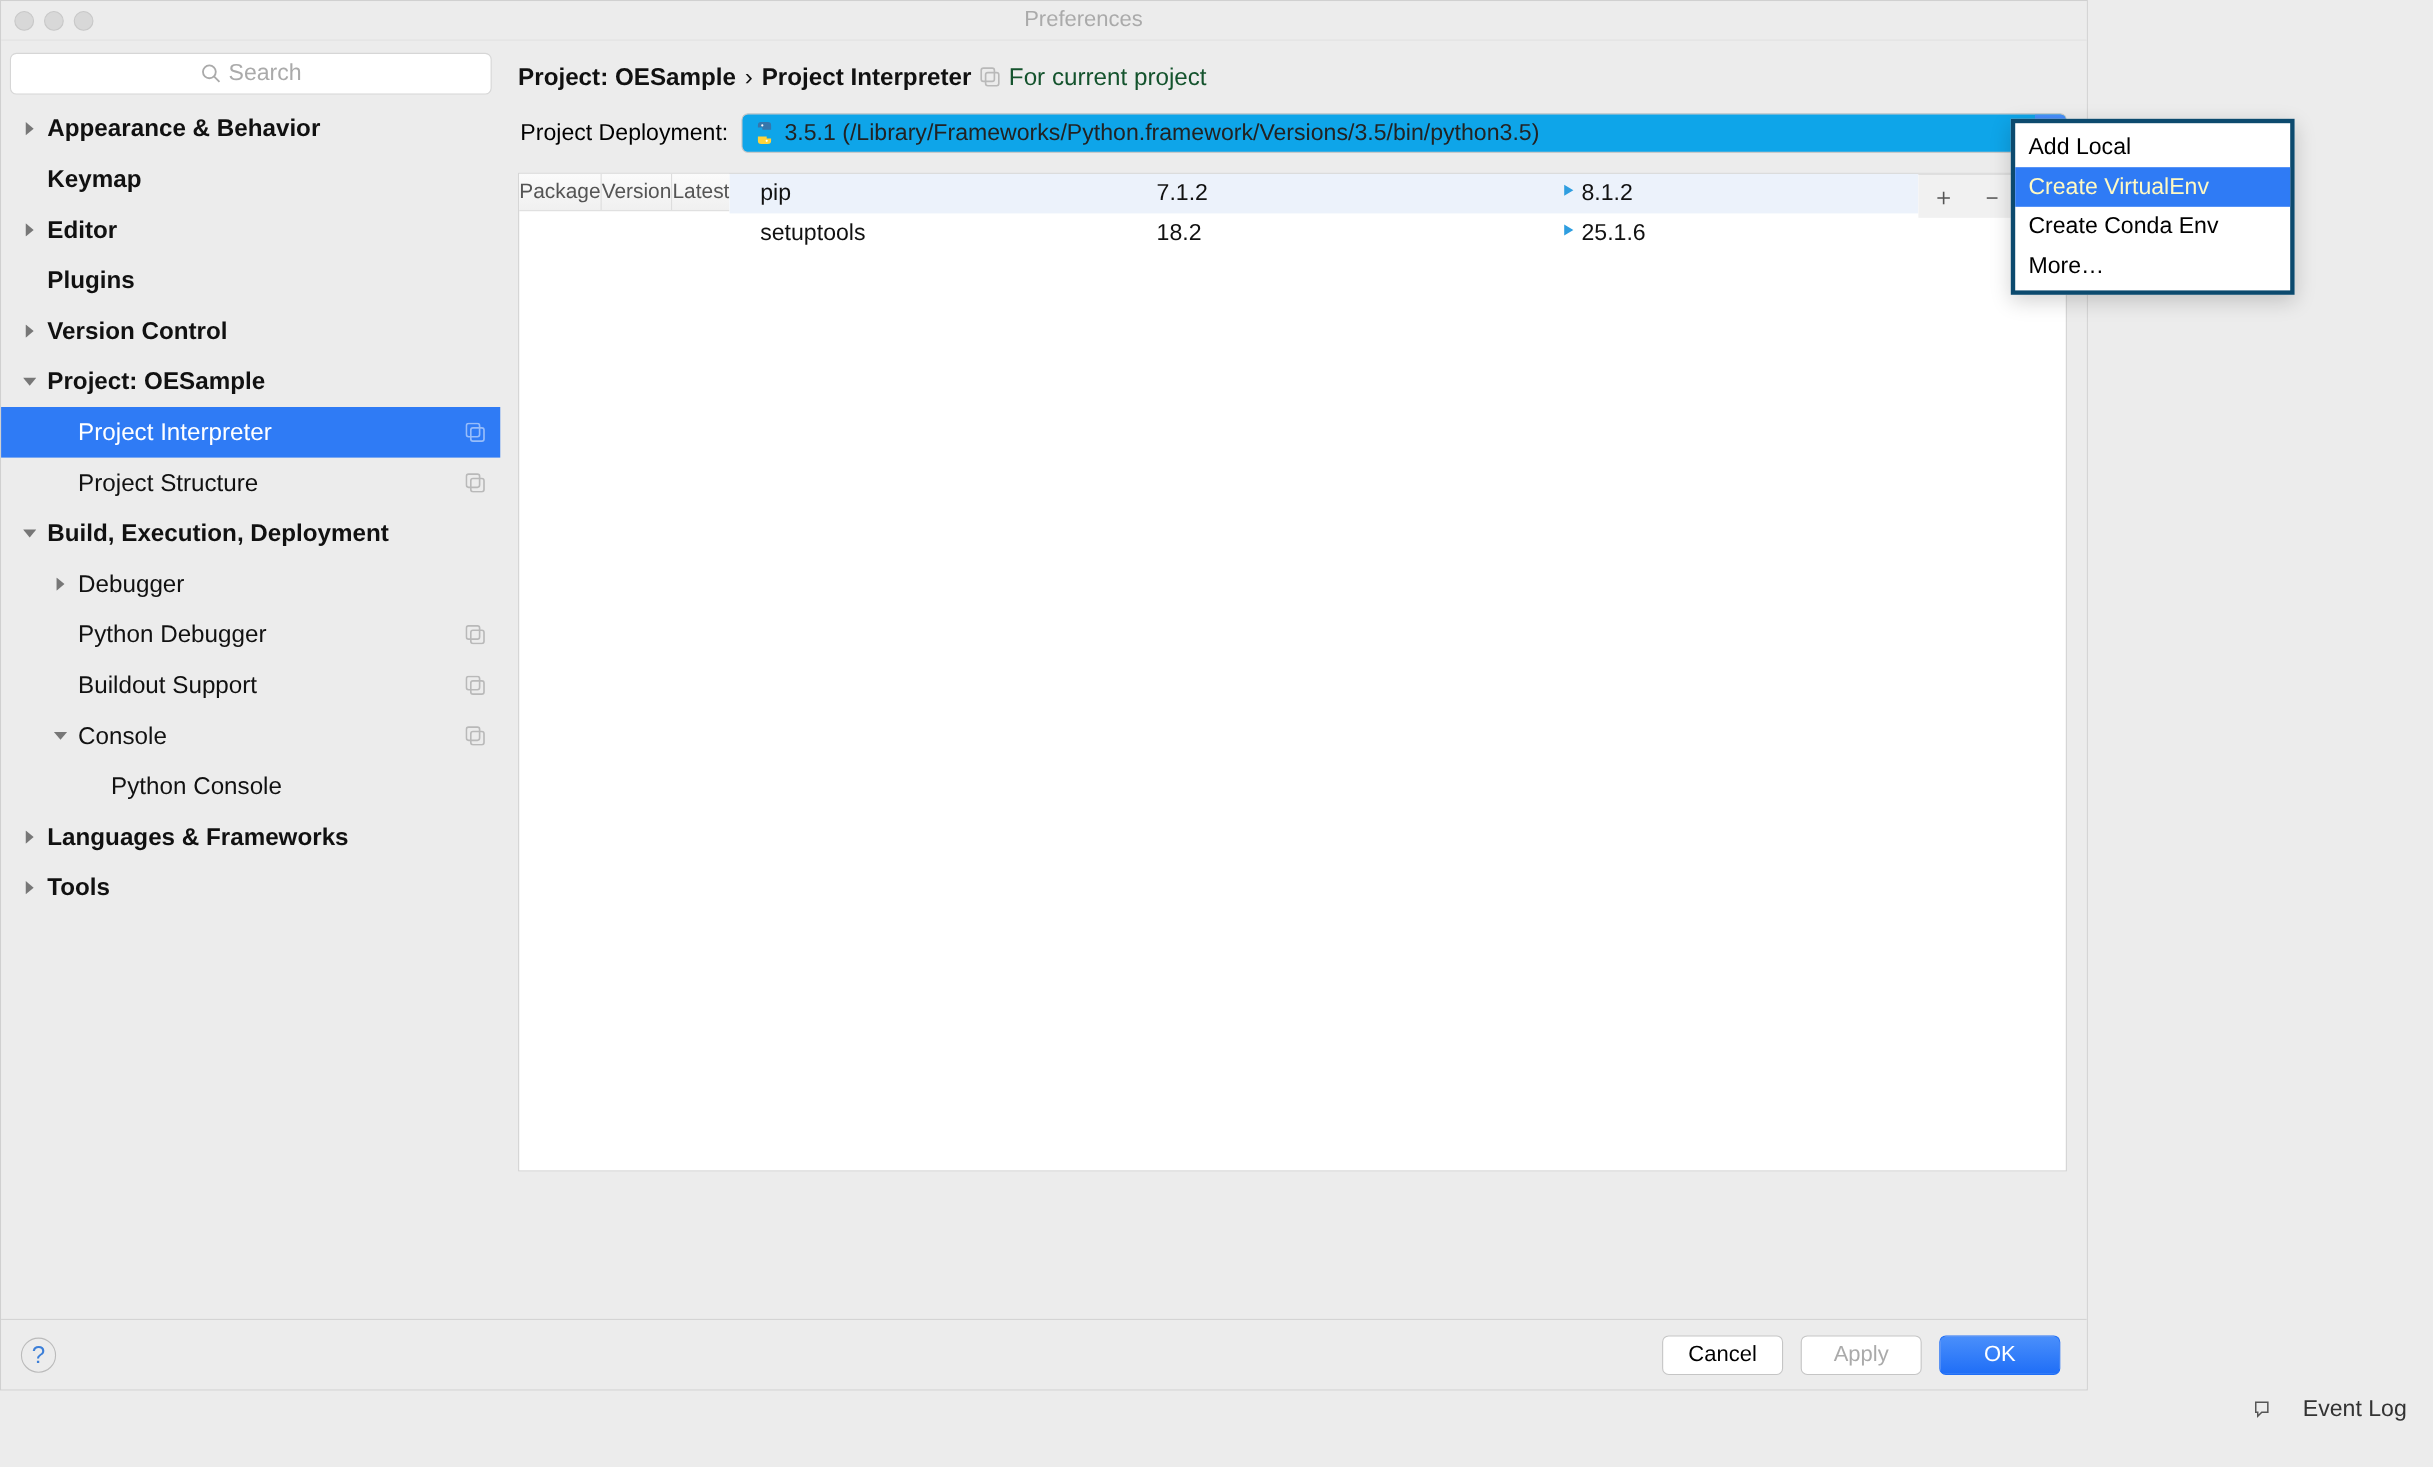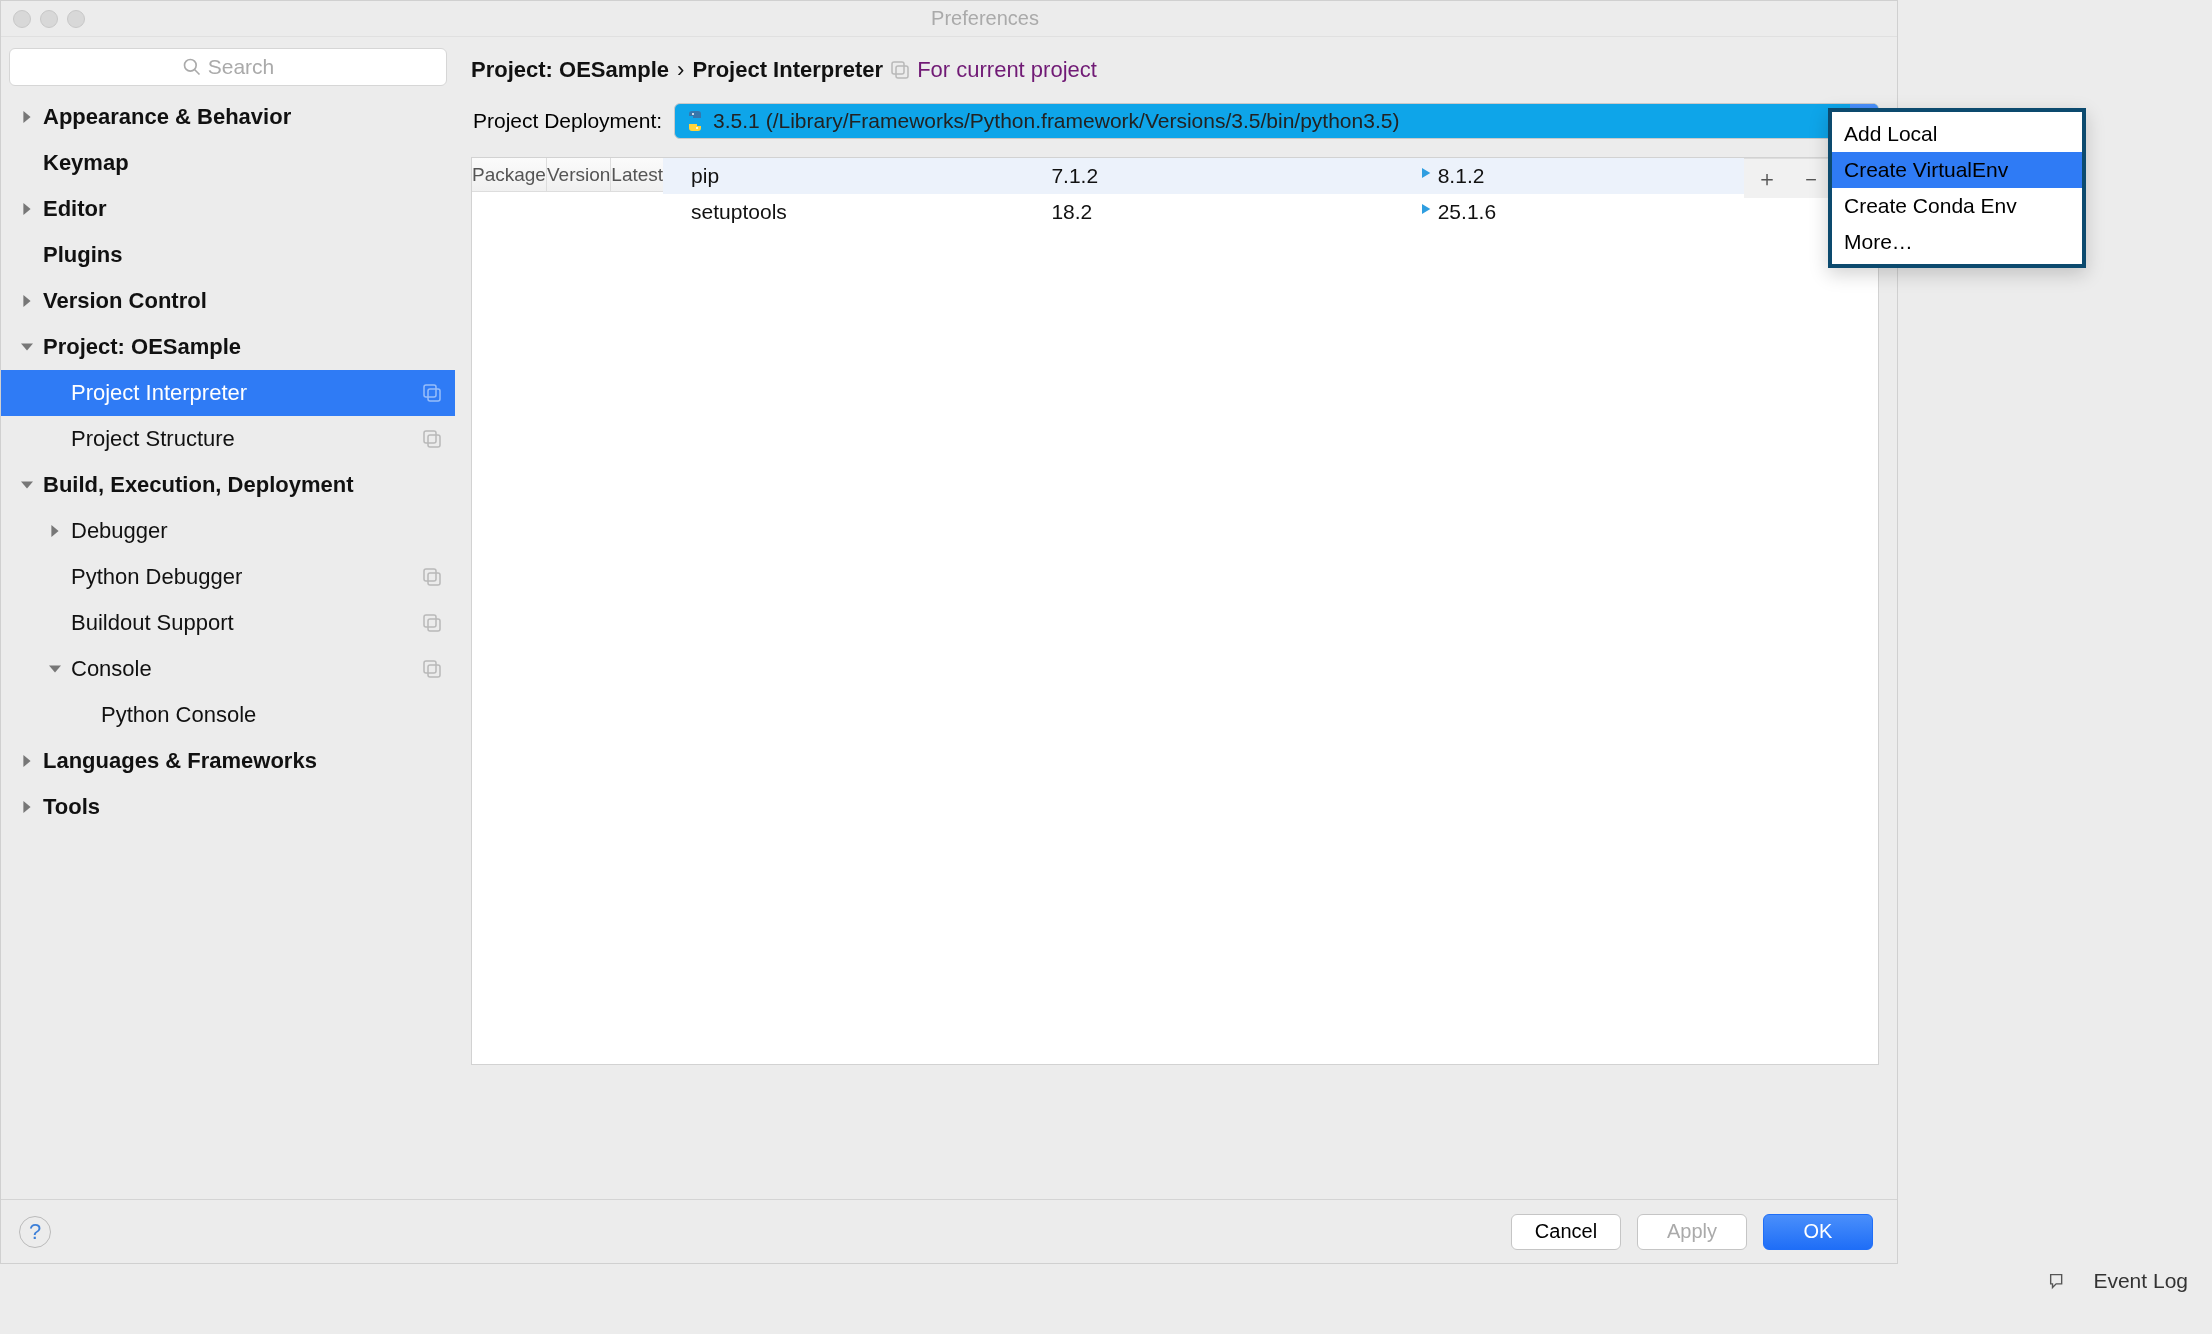"For current project" .breadcrumb .hint { color: #701a75 -> #14532d }
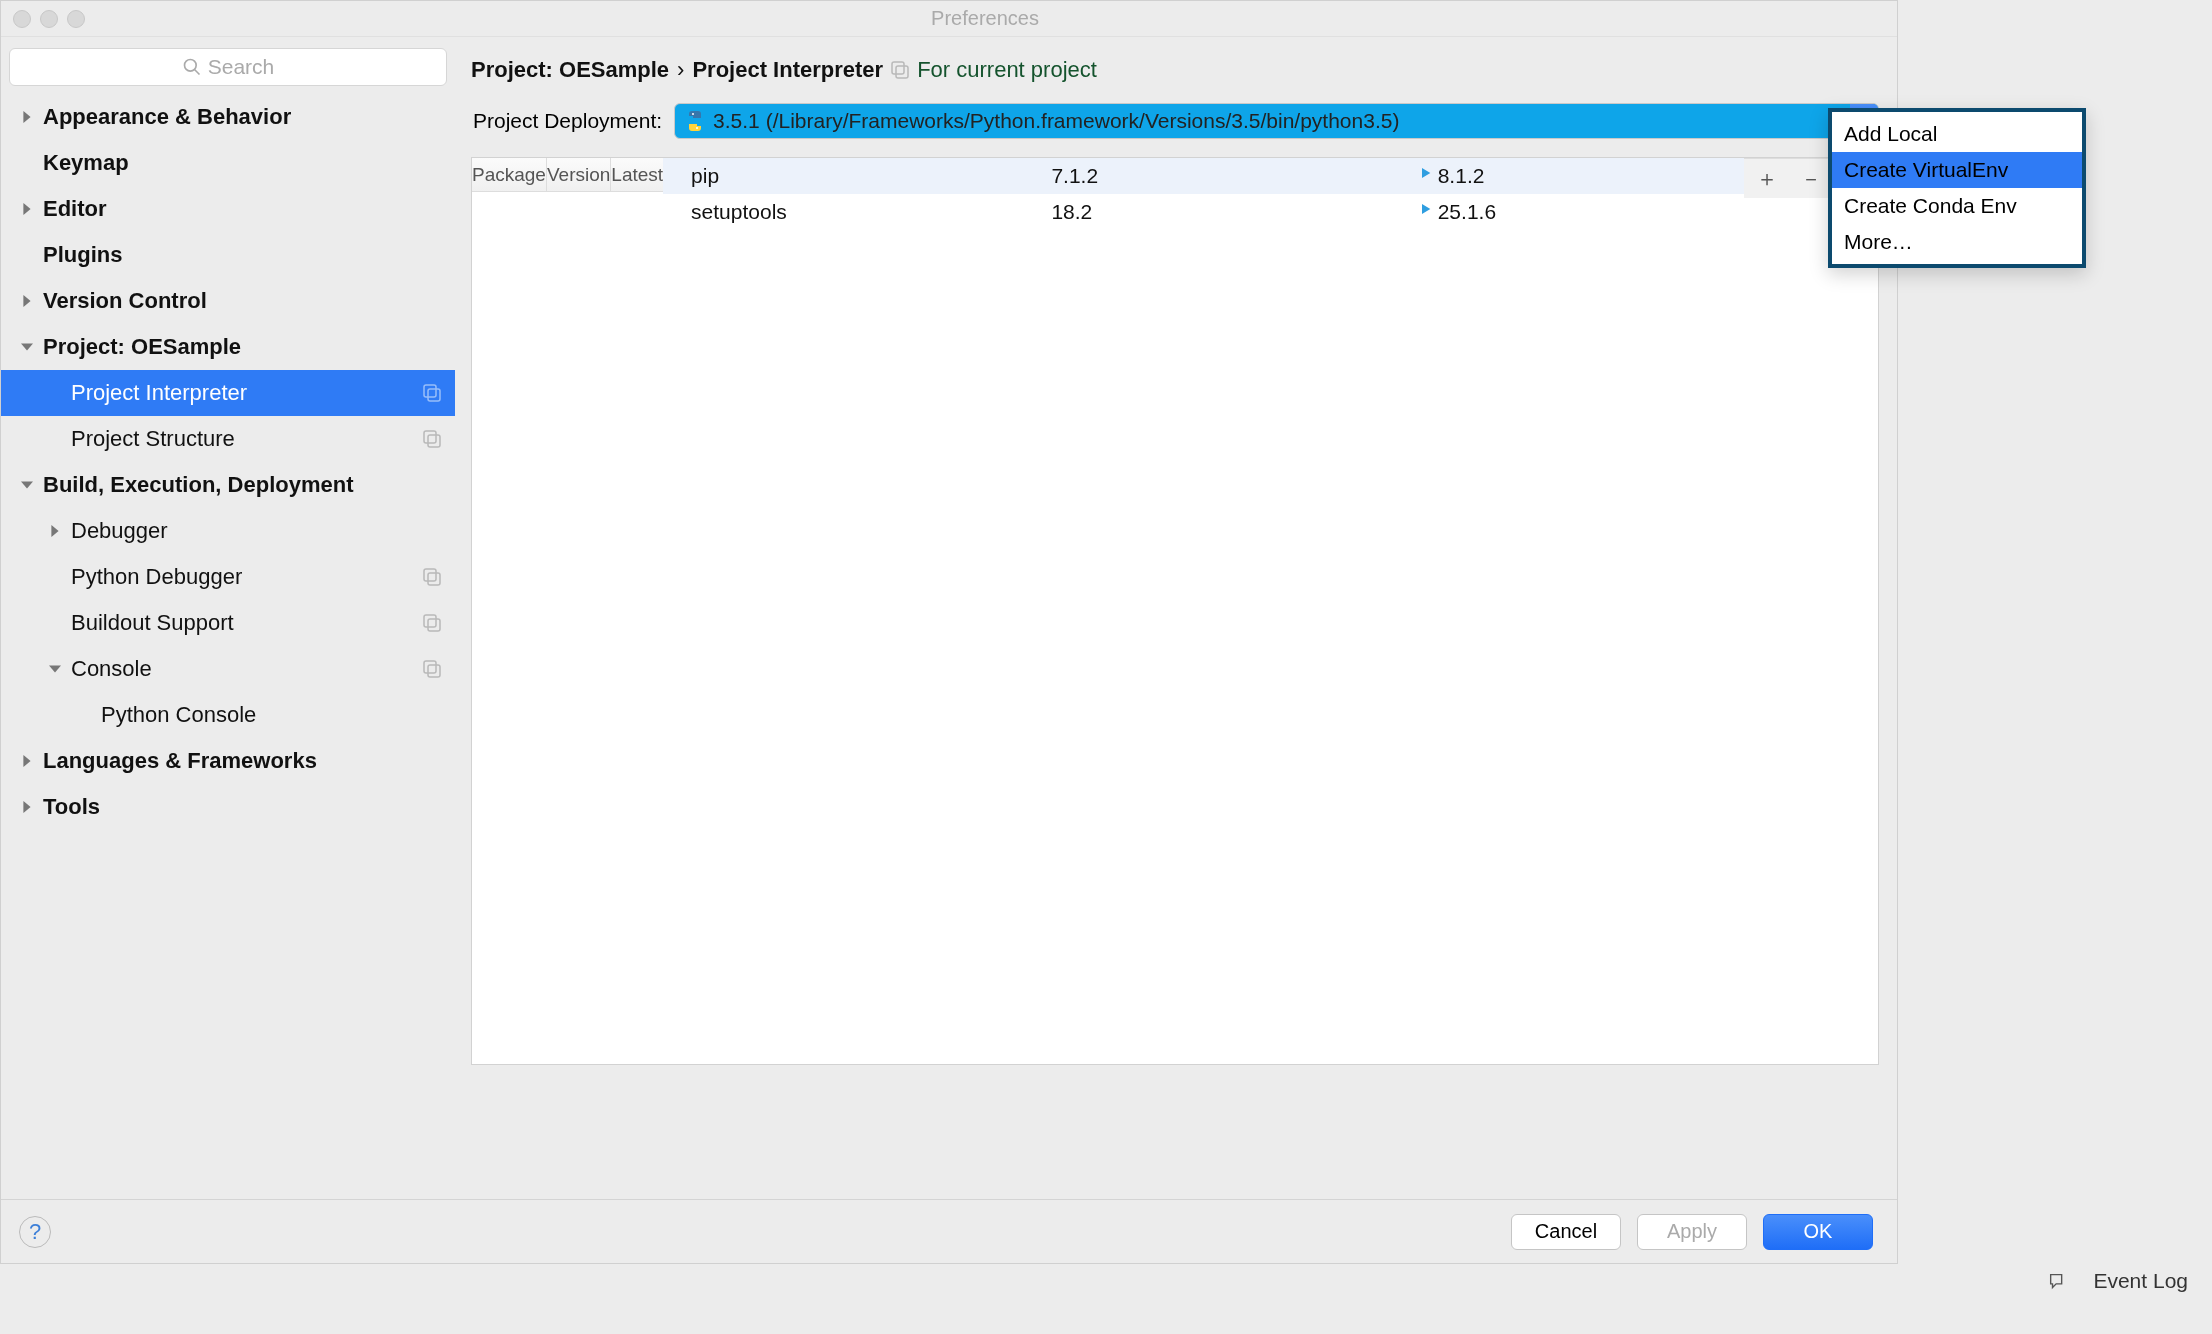"Create VirtualEnv" .popup .mi.sel { color: #000000 -> #fef9c3 }
